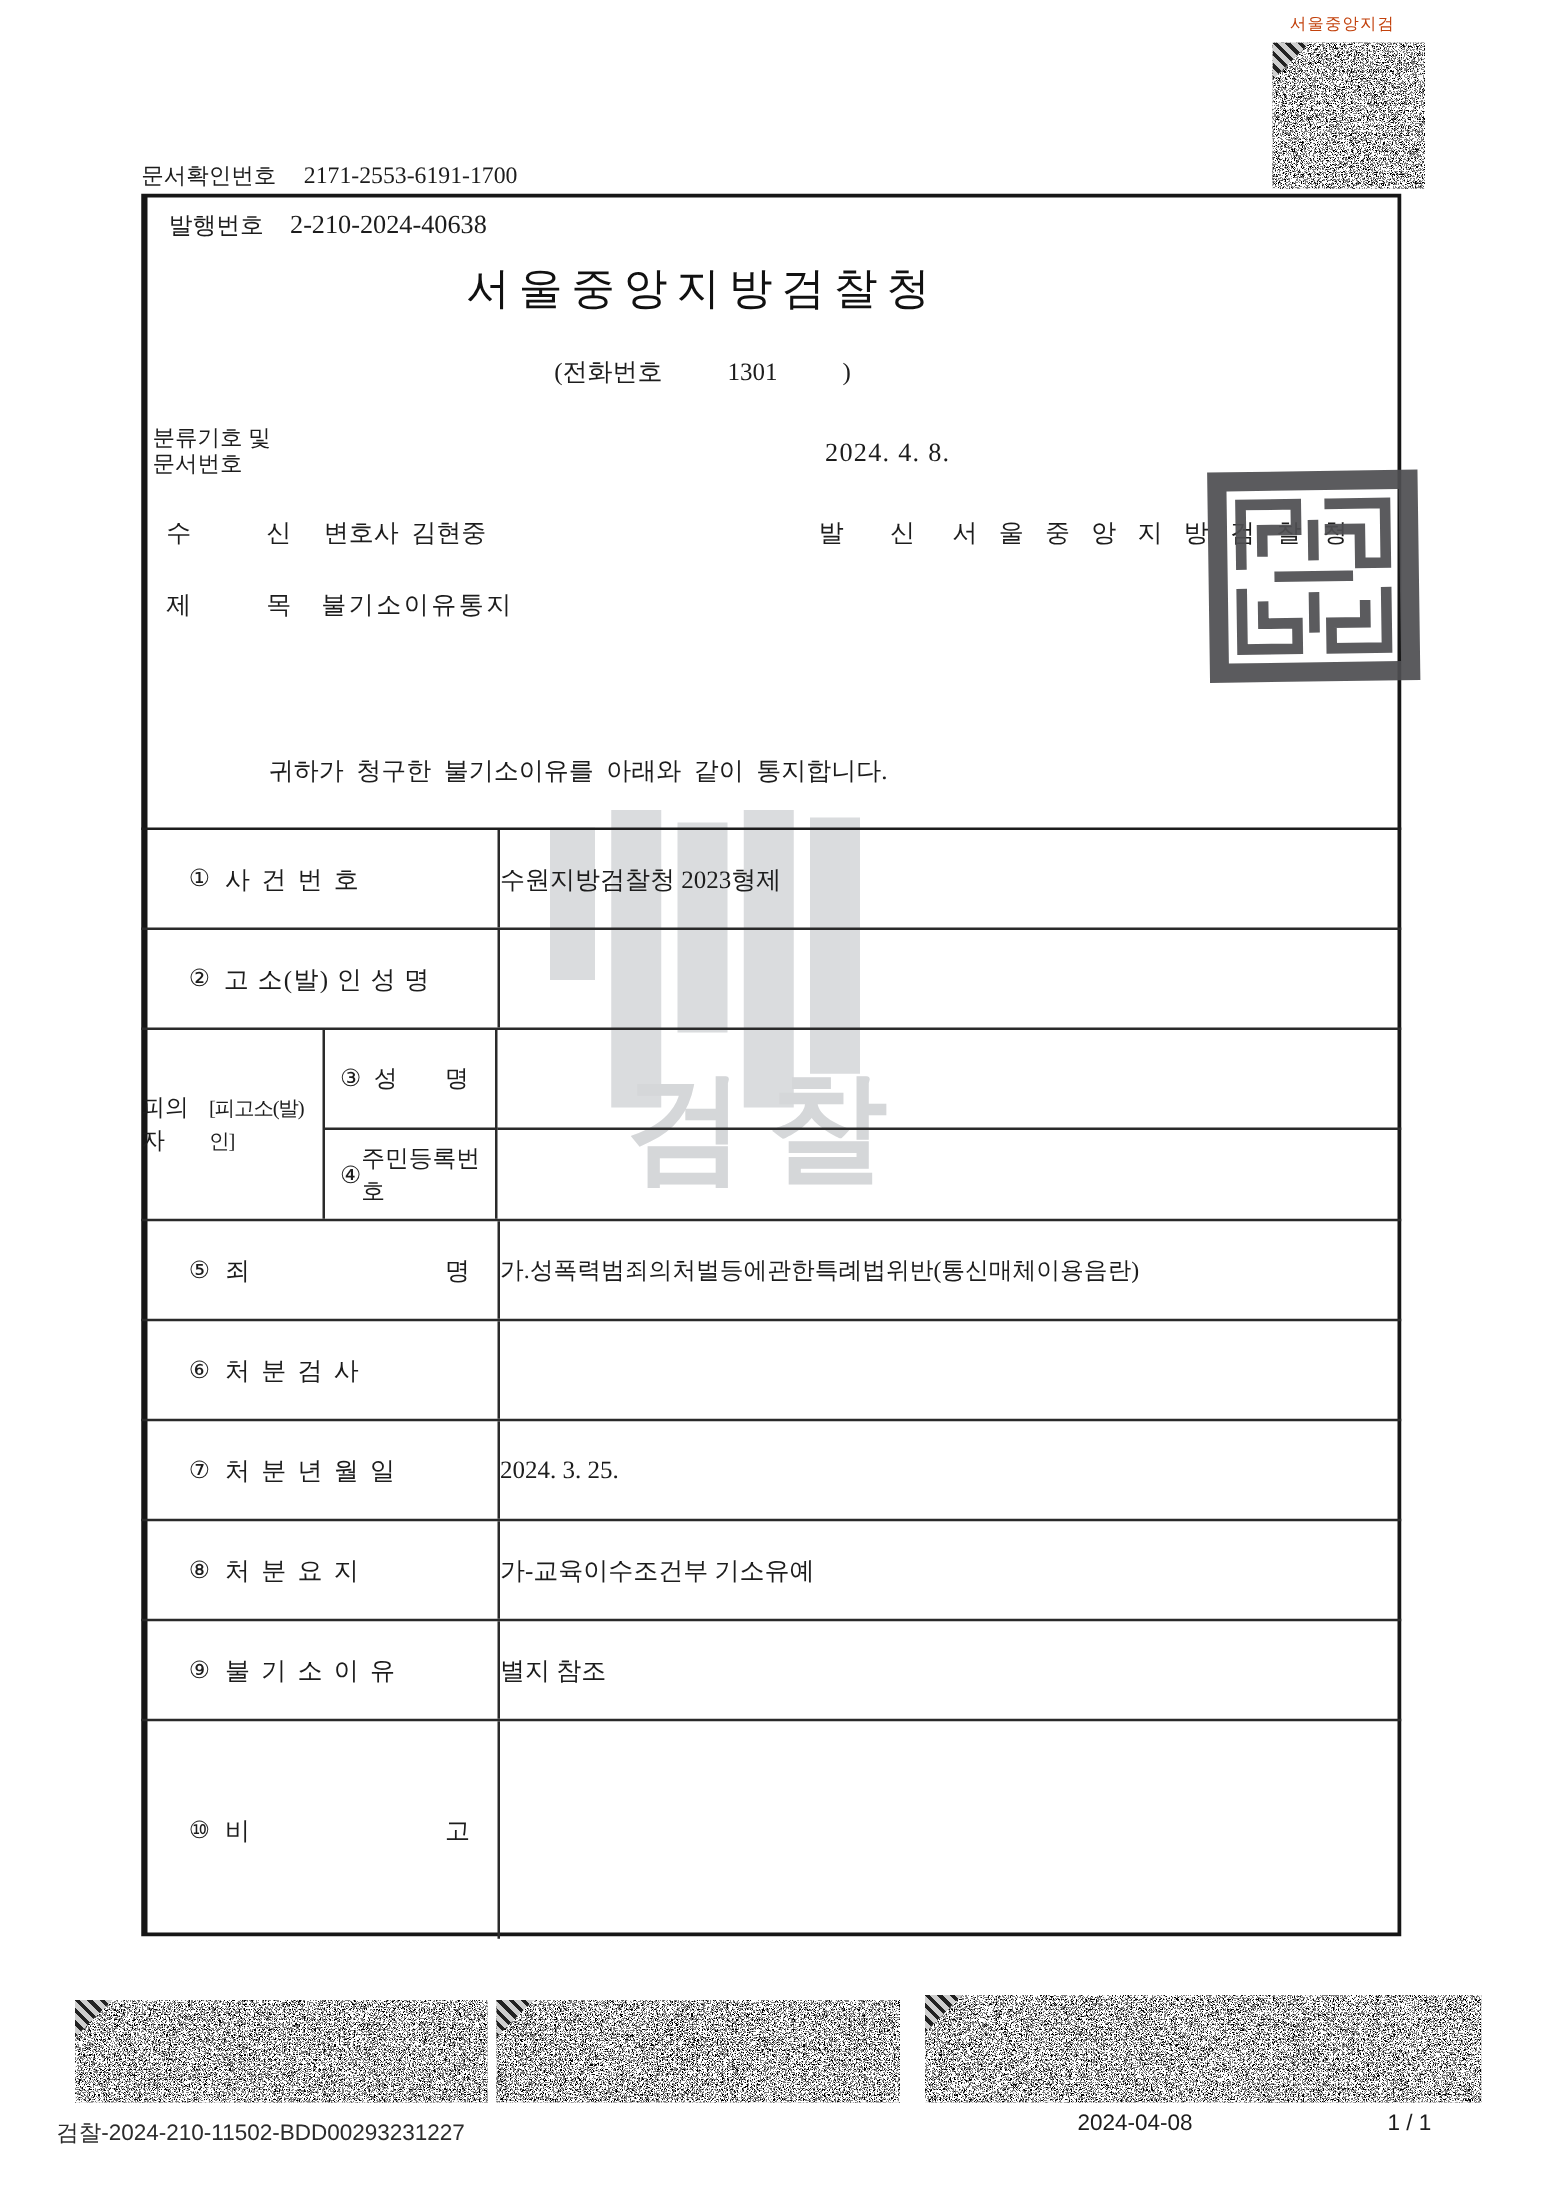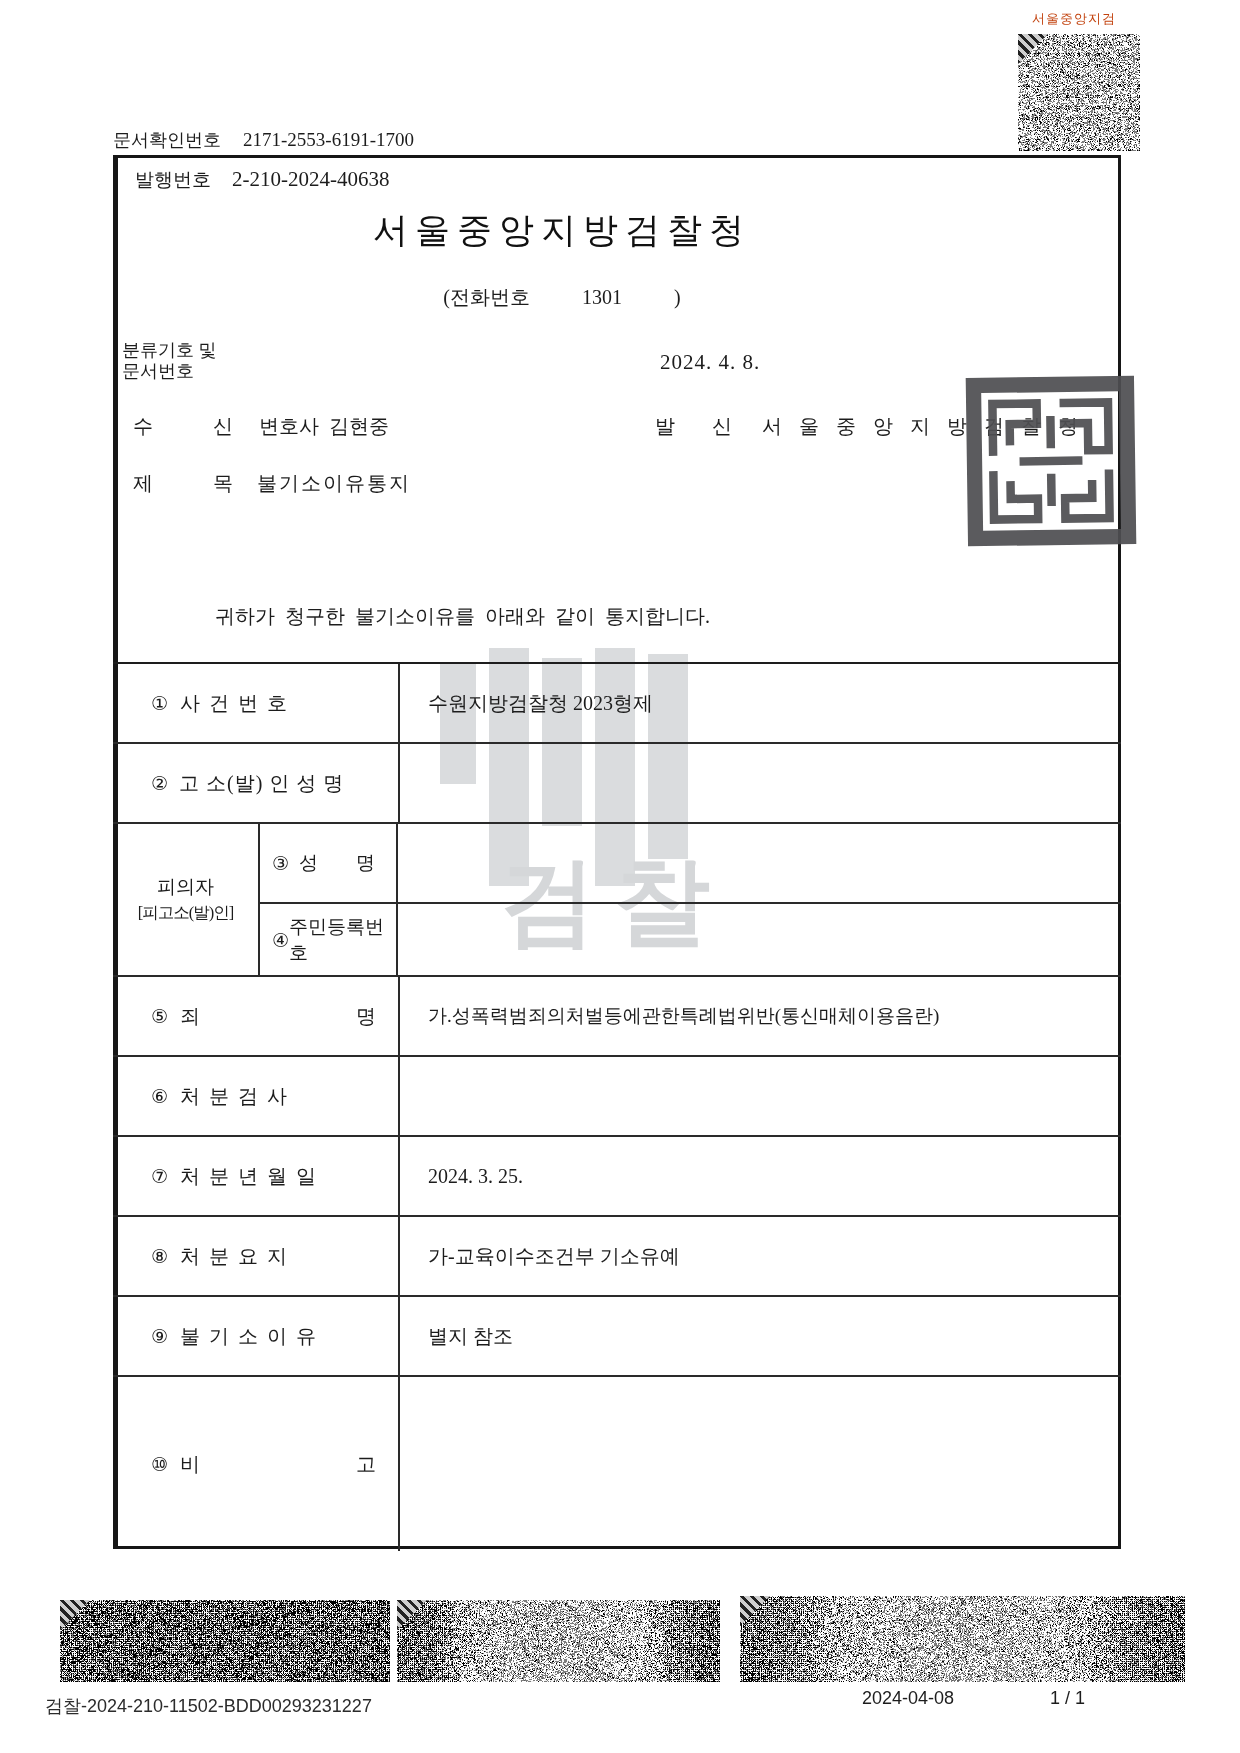"수원지방검찰청 2023형제" .val-cell { padding-left: 28px -> none }
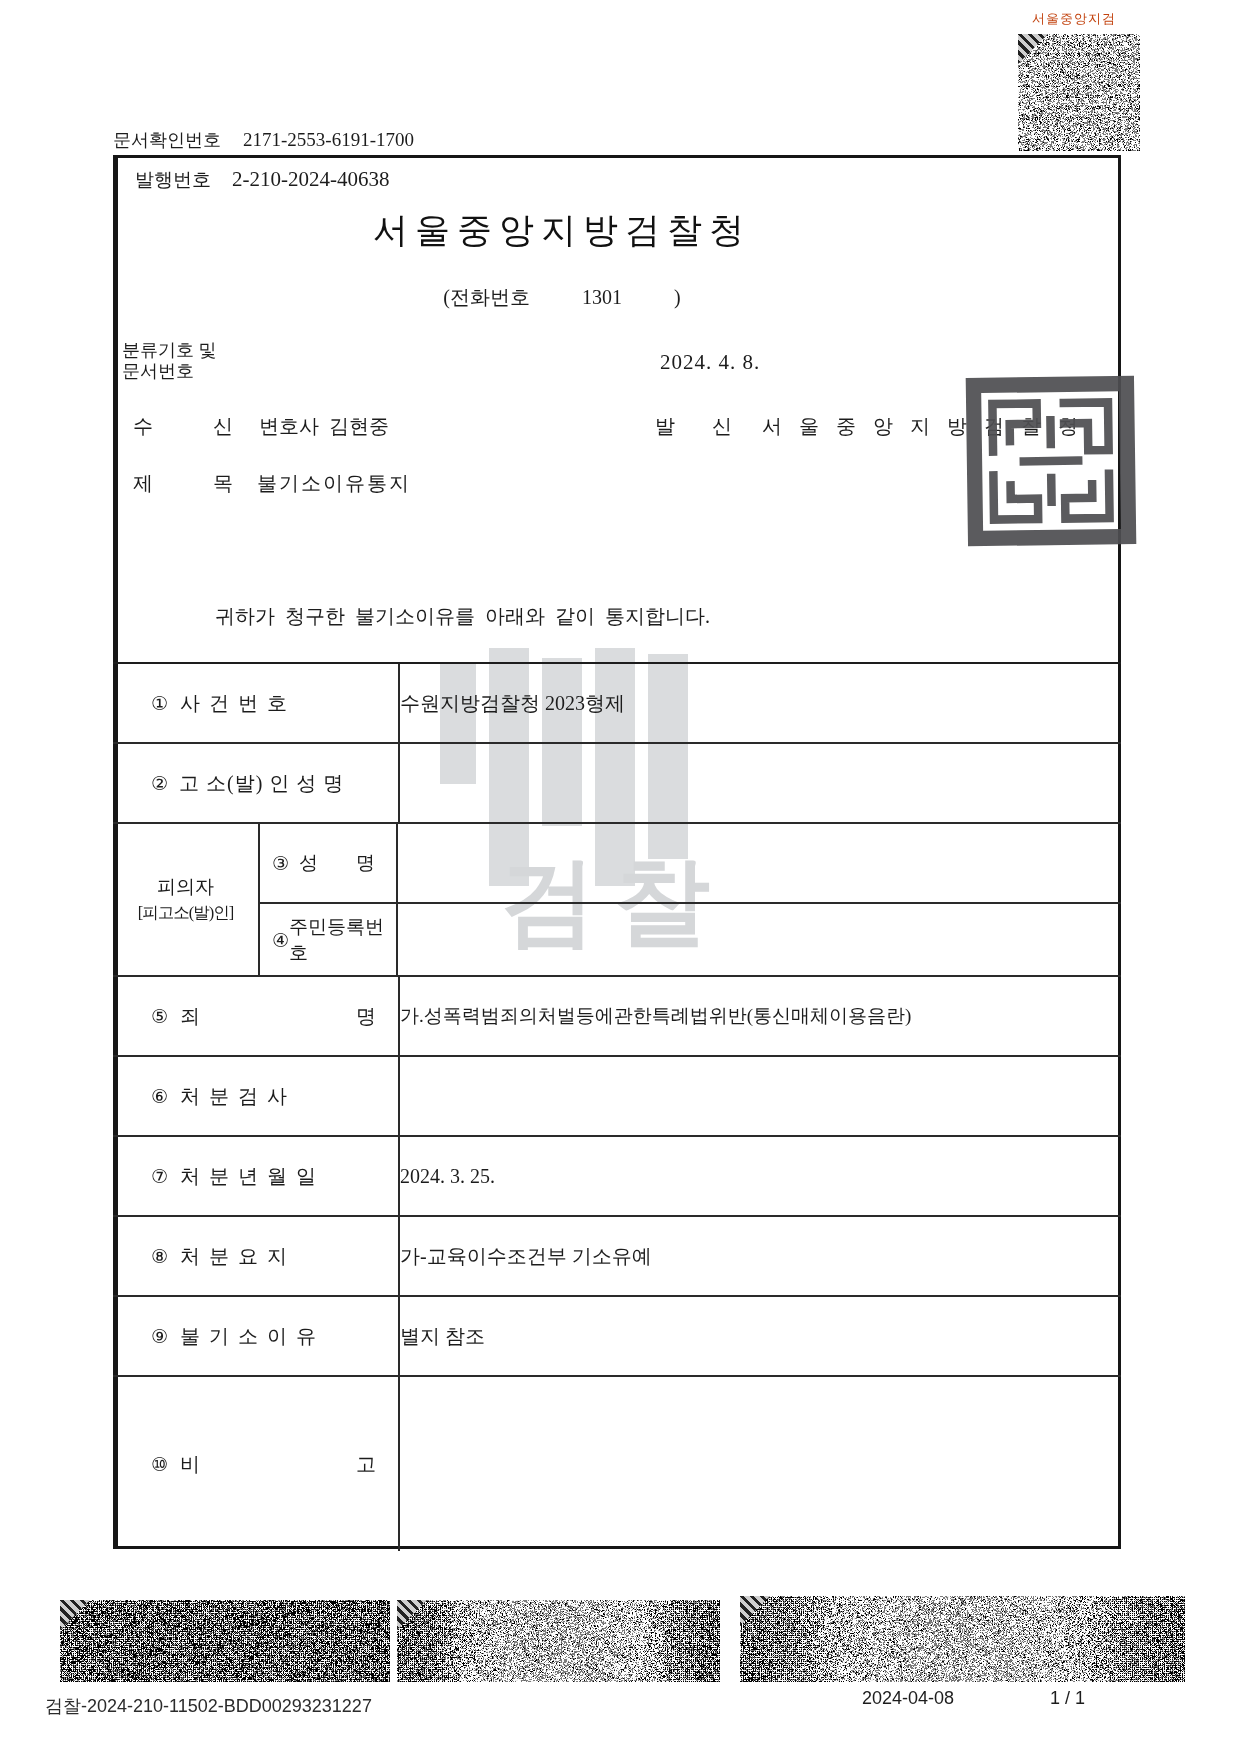"피의자" .suspect-group { flex-direction: column -> none }
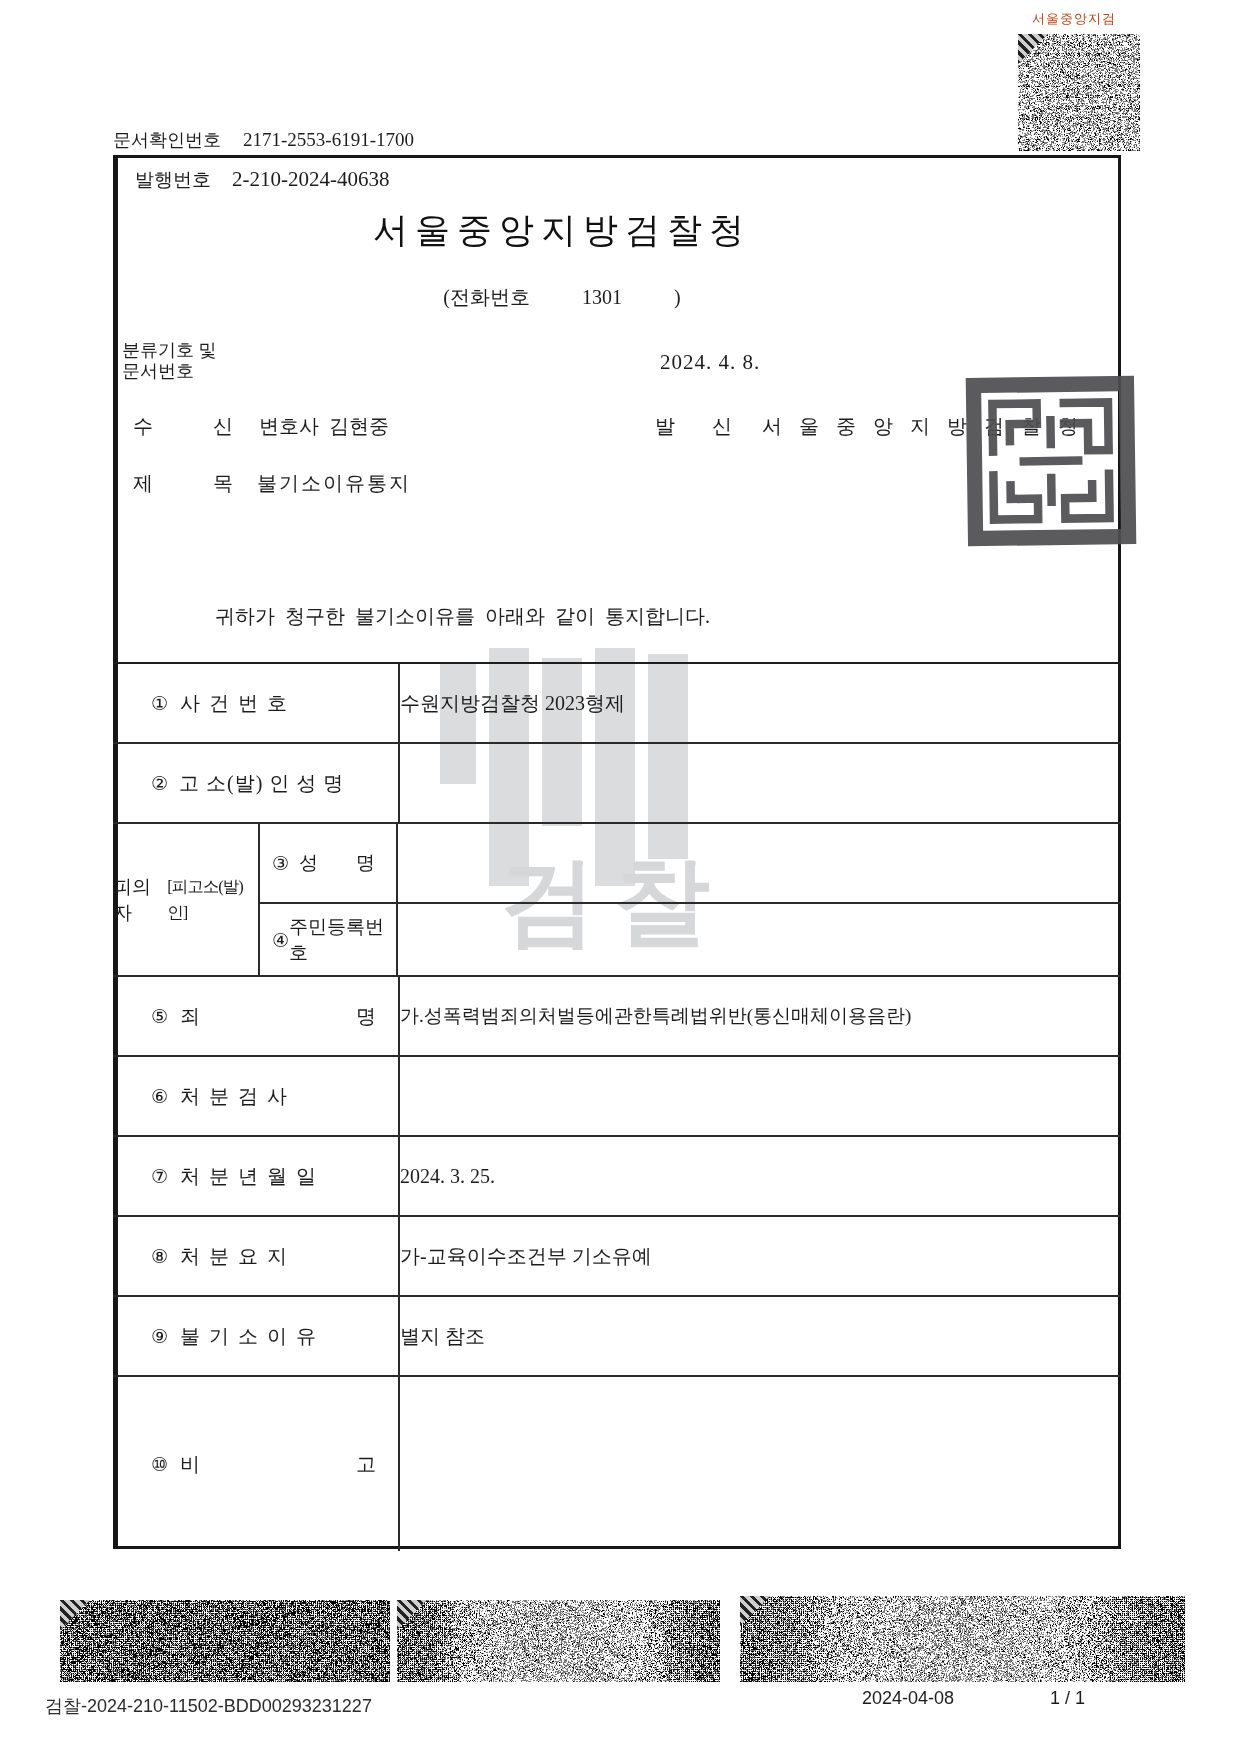"1 / 1" .footer-page { left: 1050px -> 1110px }
